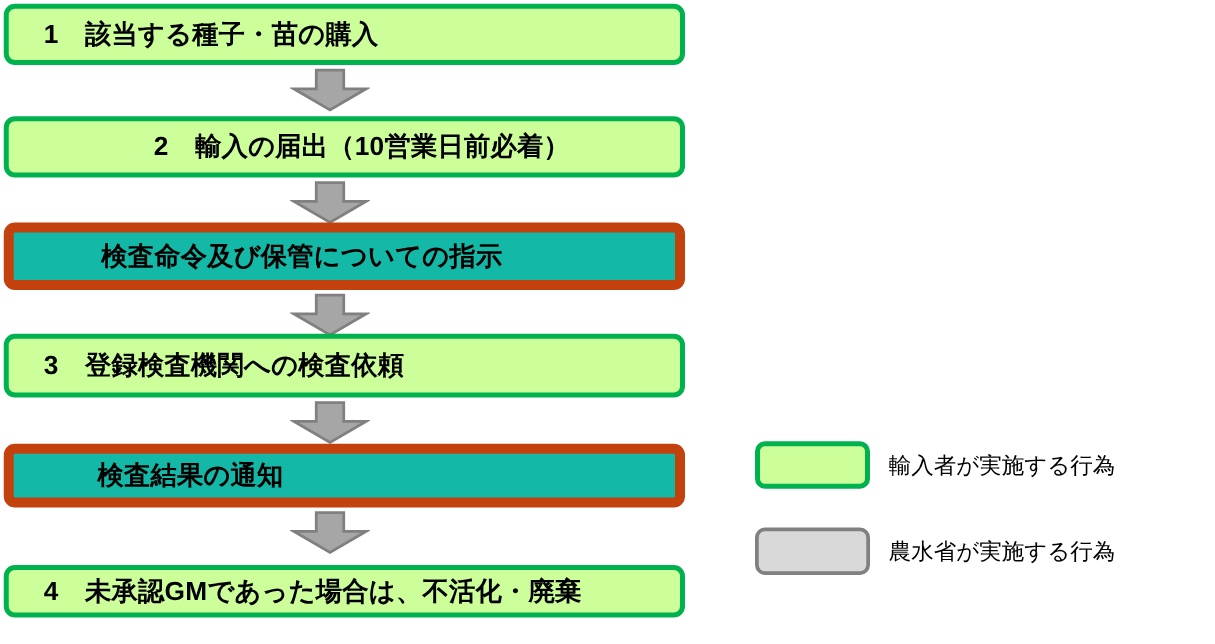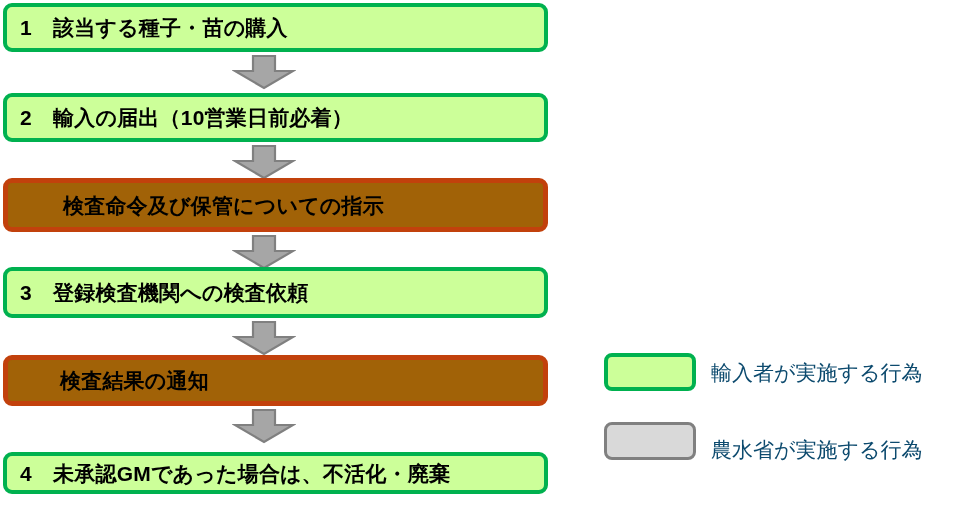"1 該当する種子・苗の購入" .node-text { margin-left: none -> 15px }
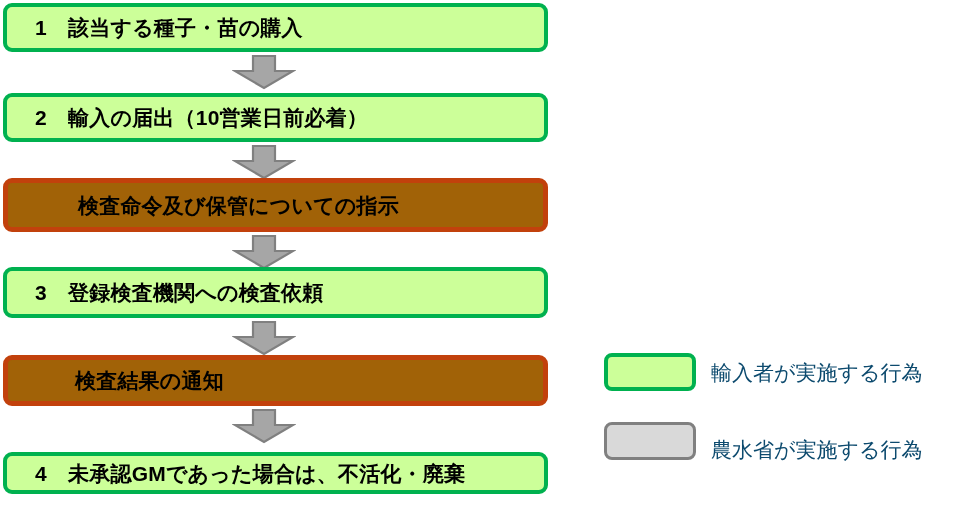"2 輸入の届出（10営業日前必着）" #node-2 { justify-content: none -> center }
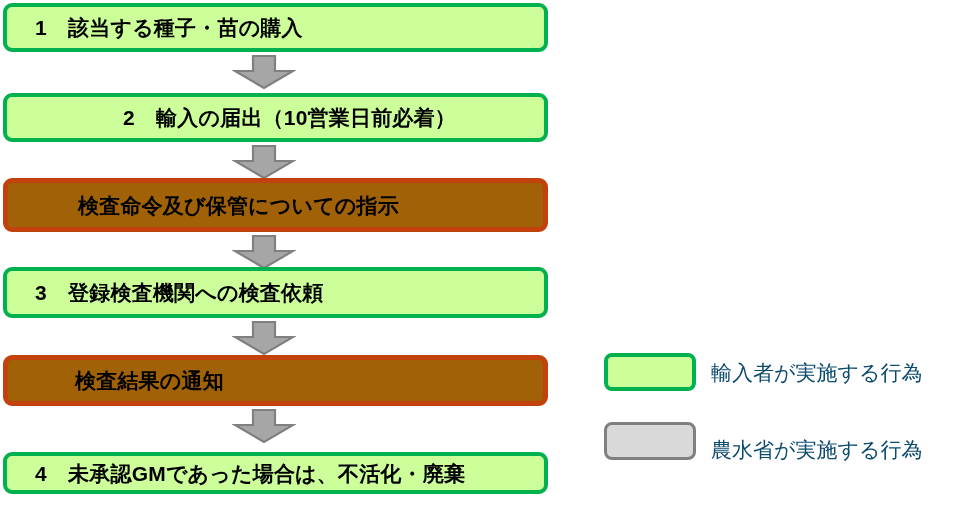"検査命令及び保管についての指示" .node.gray { background: #a16207 -> #14b8a6; border: 5px solid #c2410c -> 8px solid #c2410c }
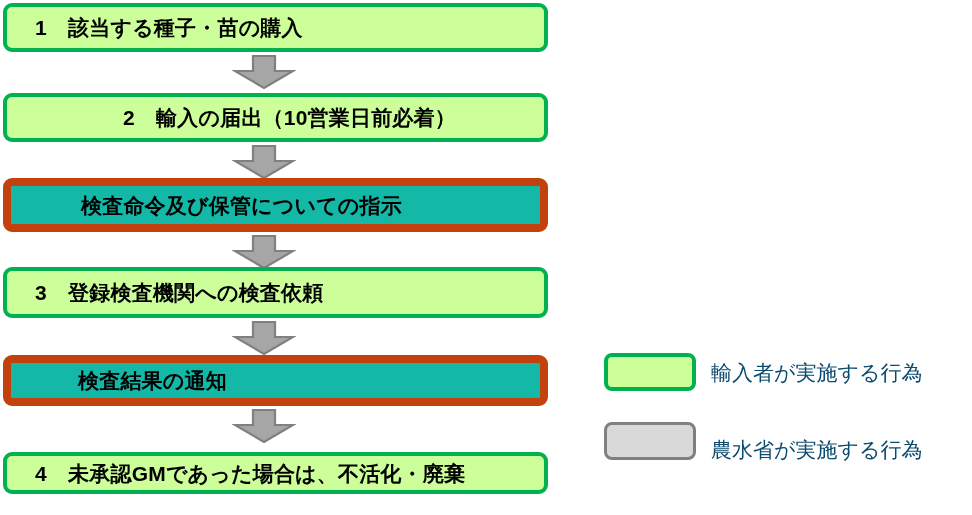"輸入者が実施する行為" .legend-label { color: #0c4a6e -> #000000; font-size: 21px -> 18px }
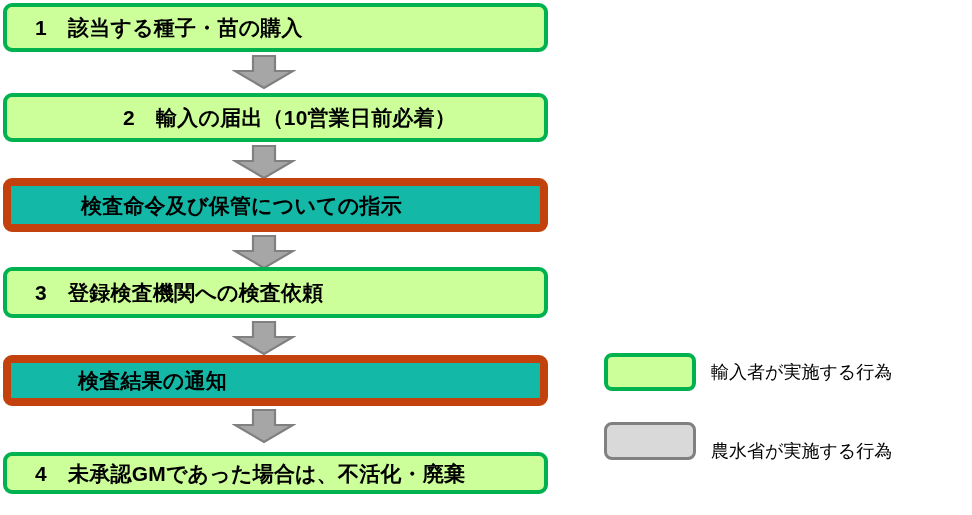"農水省が実施する行為" #legend-row-1 { align-items: flex-end -> none }
